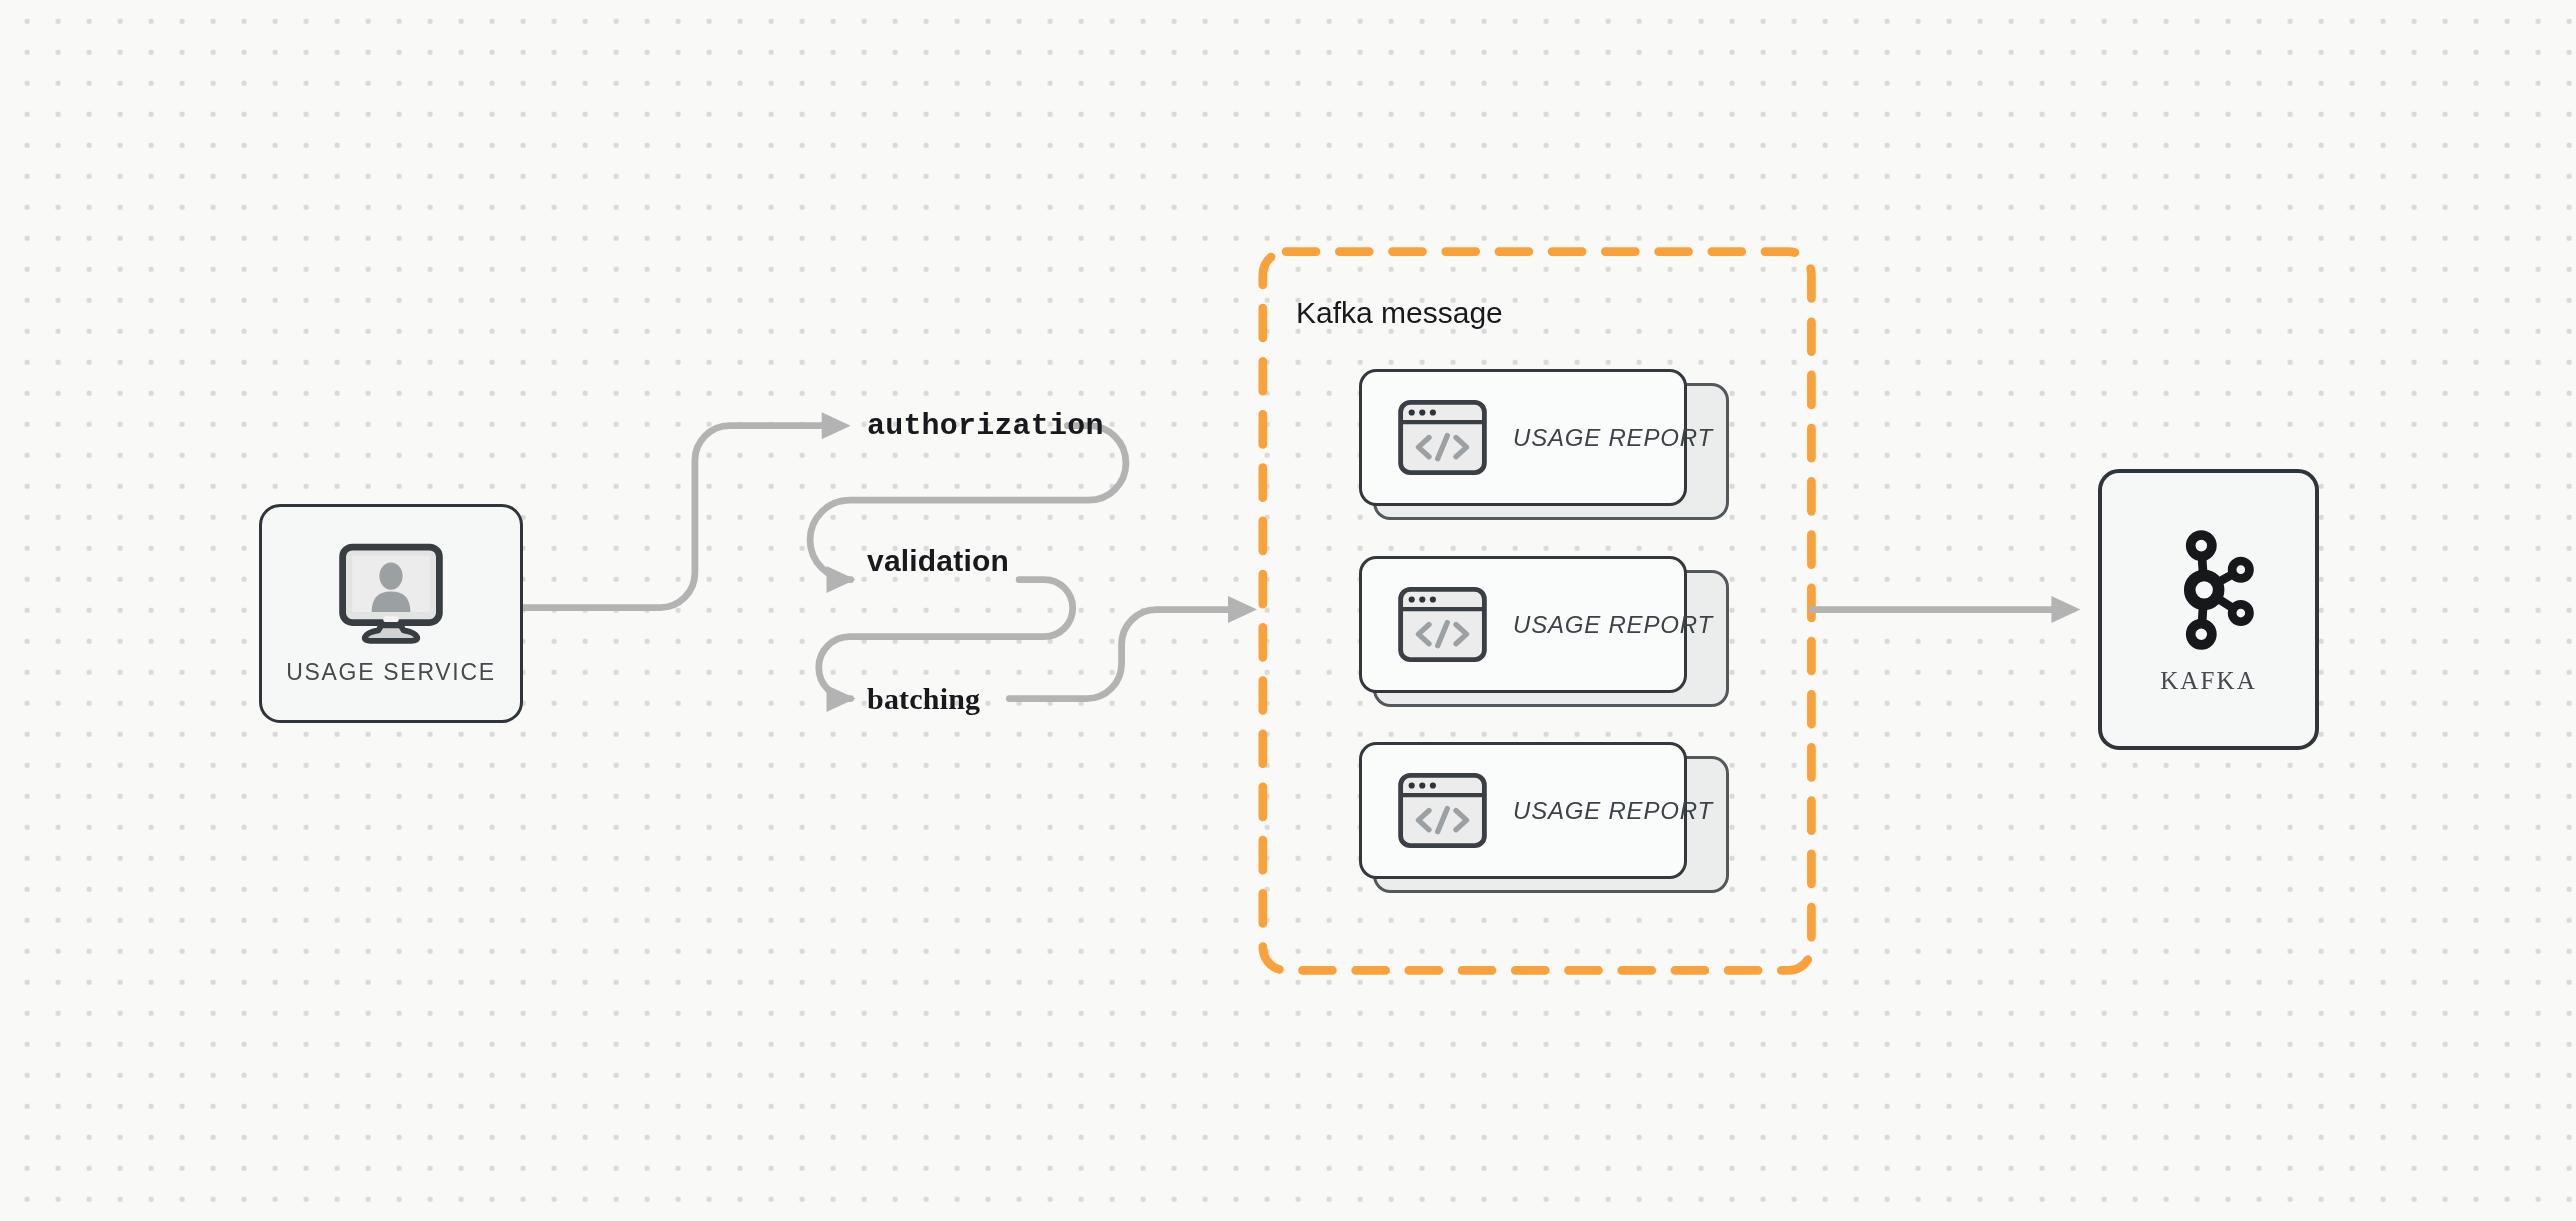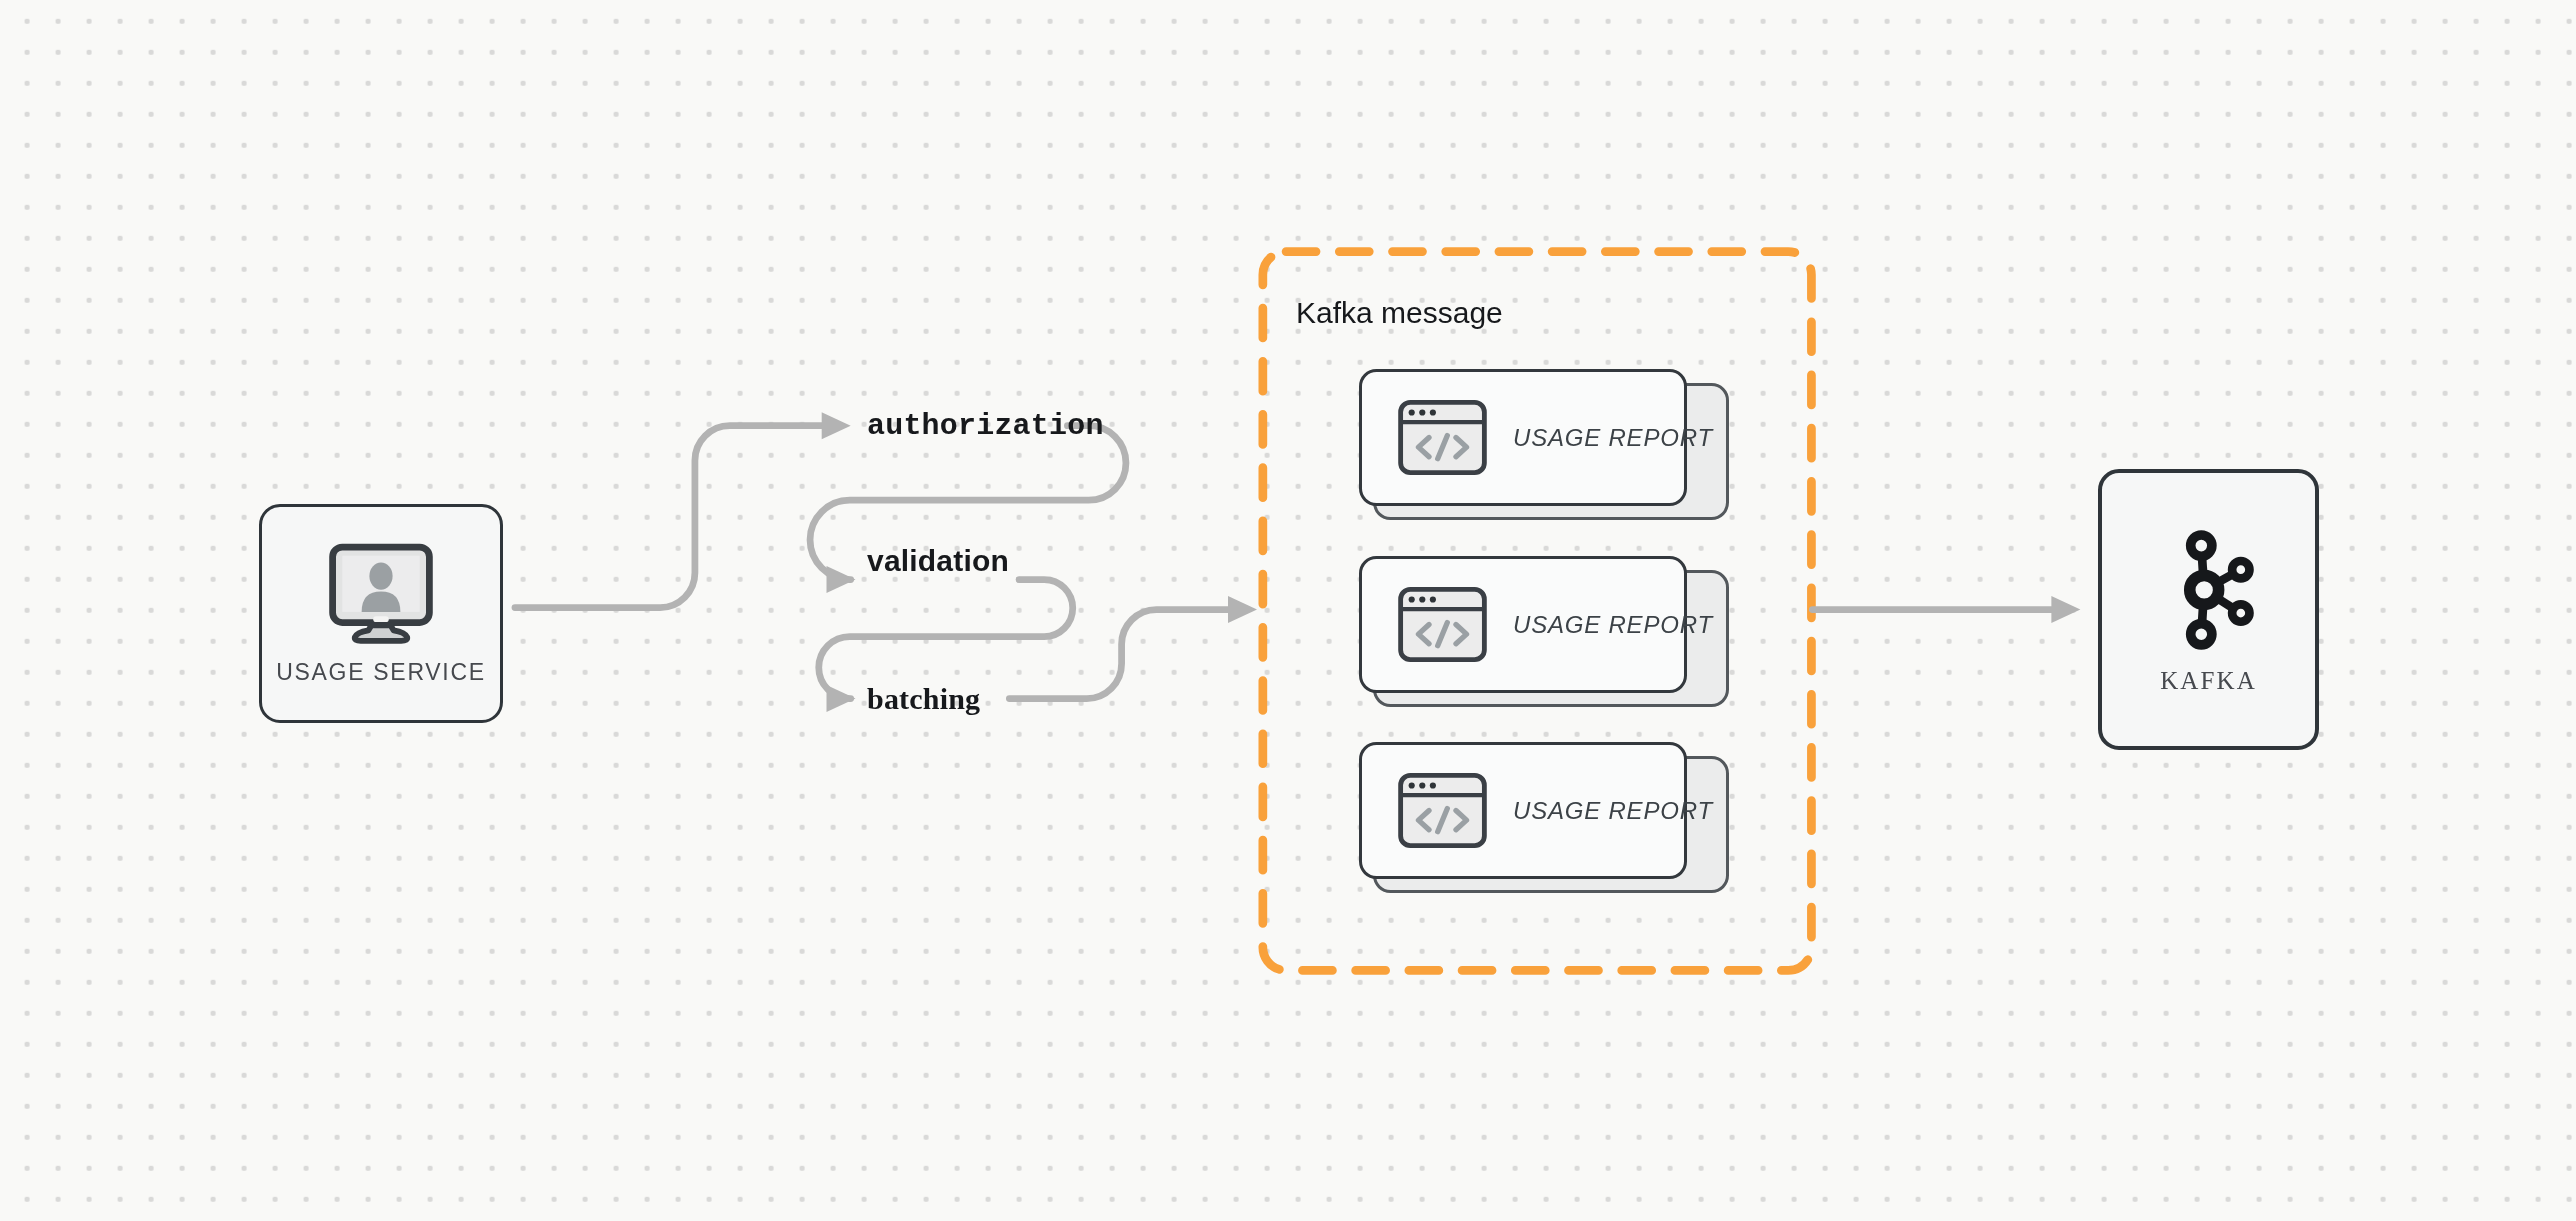"USAGE SERVICE" #usage-service-node { width: 244px -> 264px }
